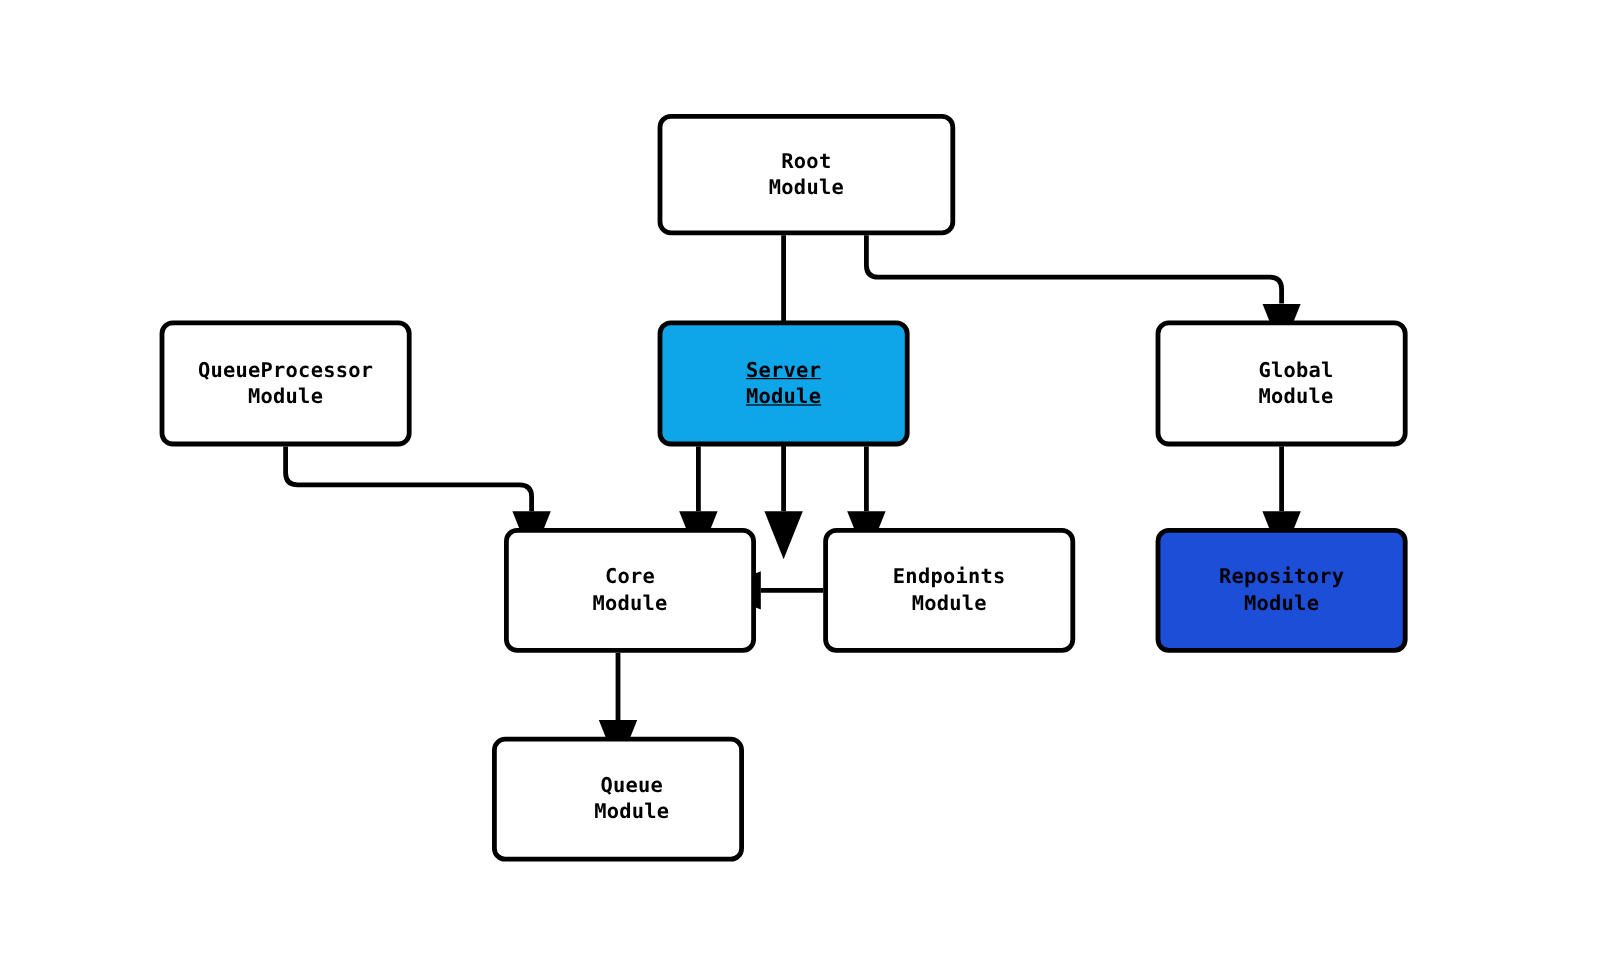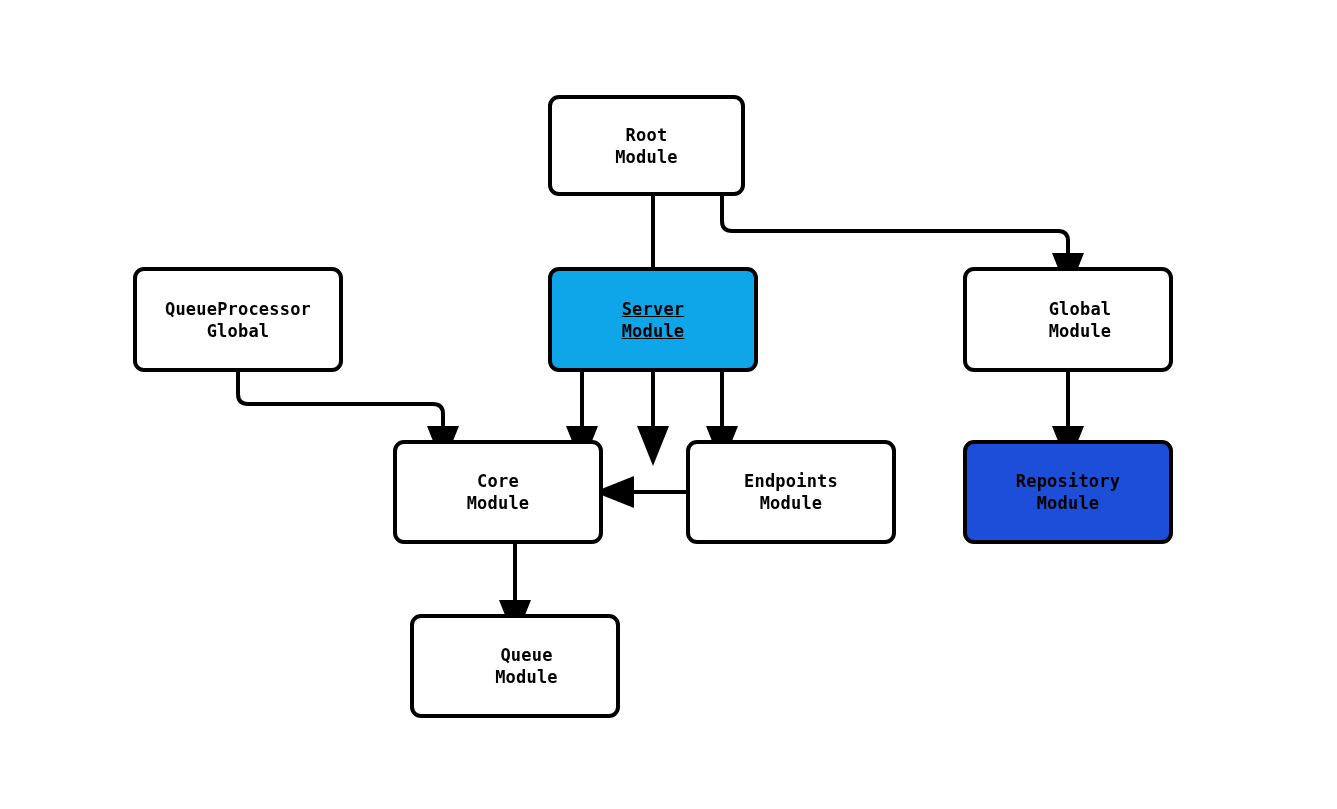"Root" div.node { width: 197px -> 248px }
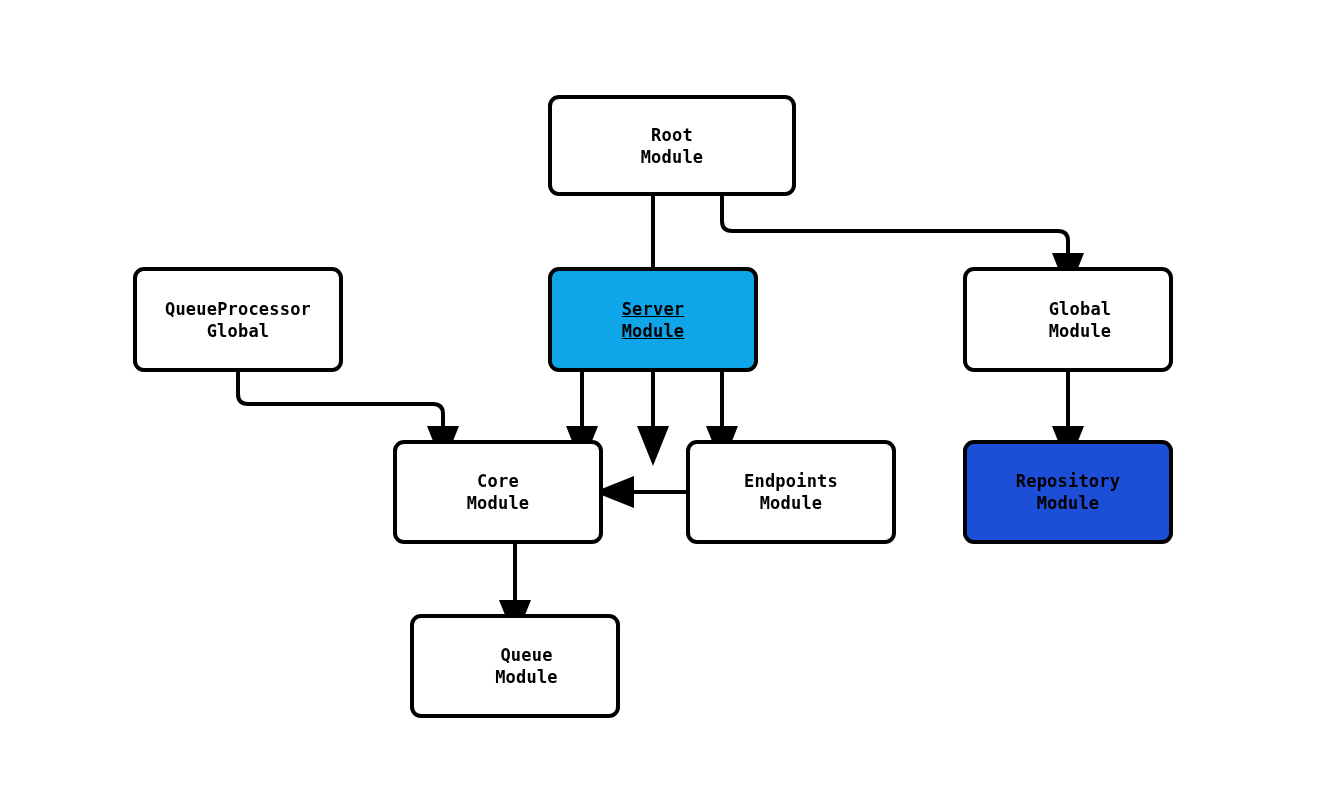"QueueProcessor" div.node-label { text: Global -> Module }
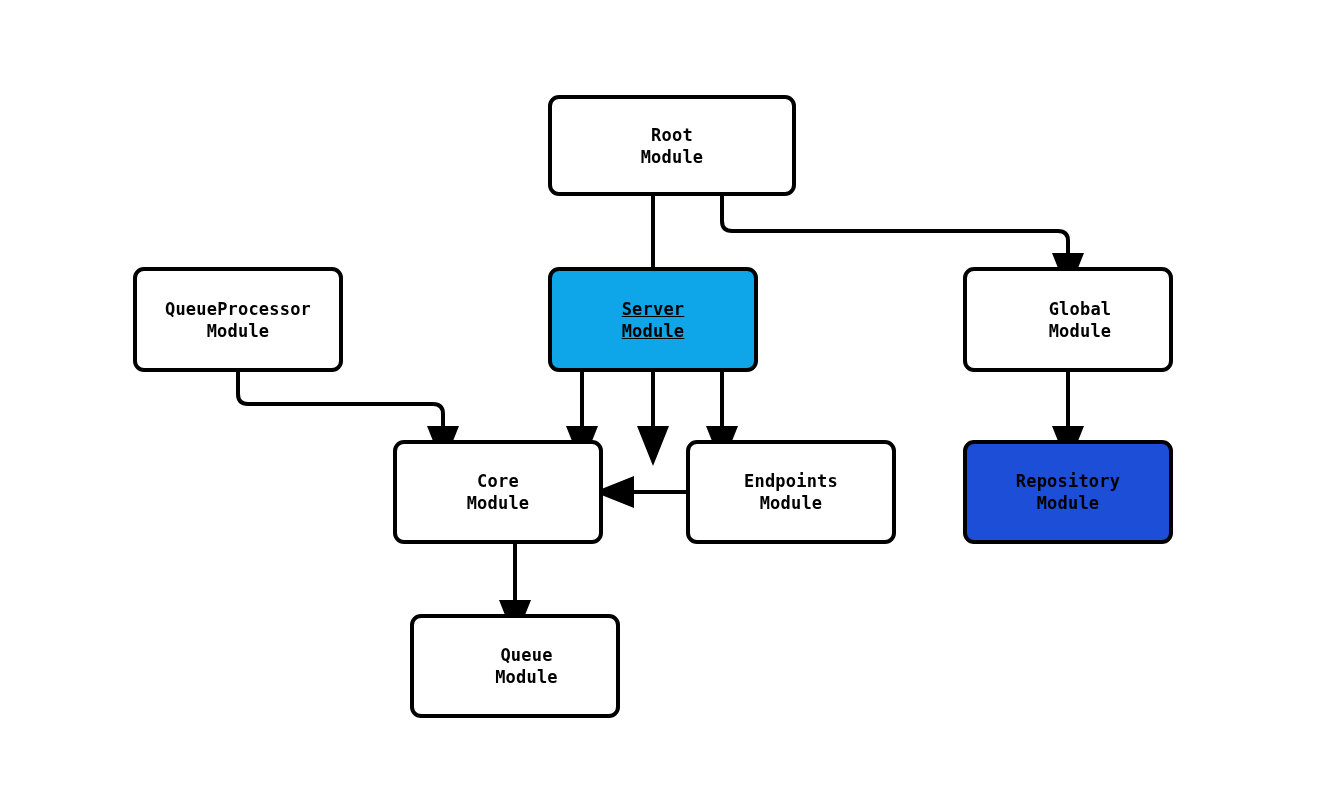"Core" div.node { left: 393px -> 420px }
